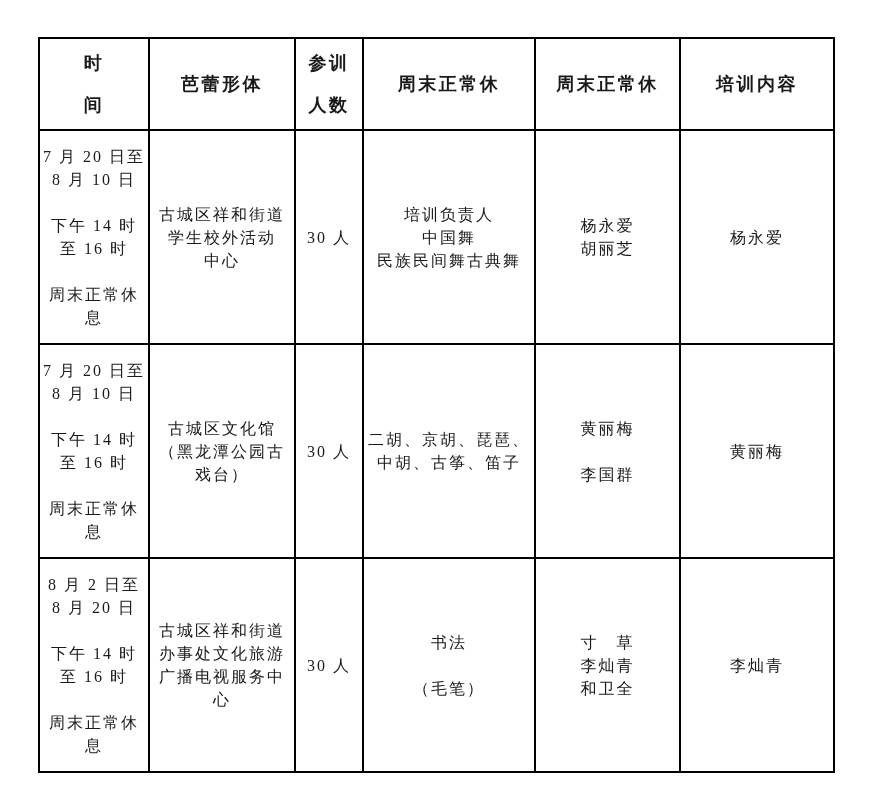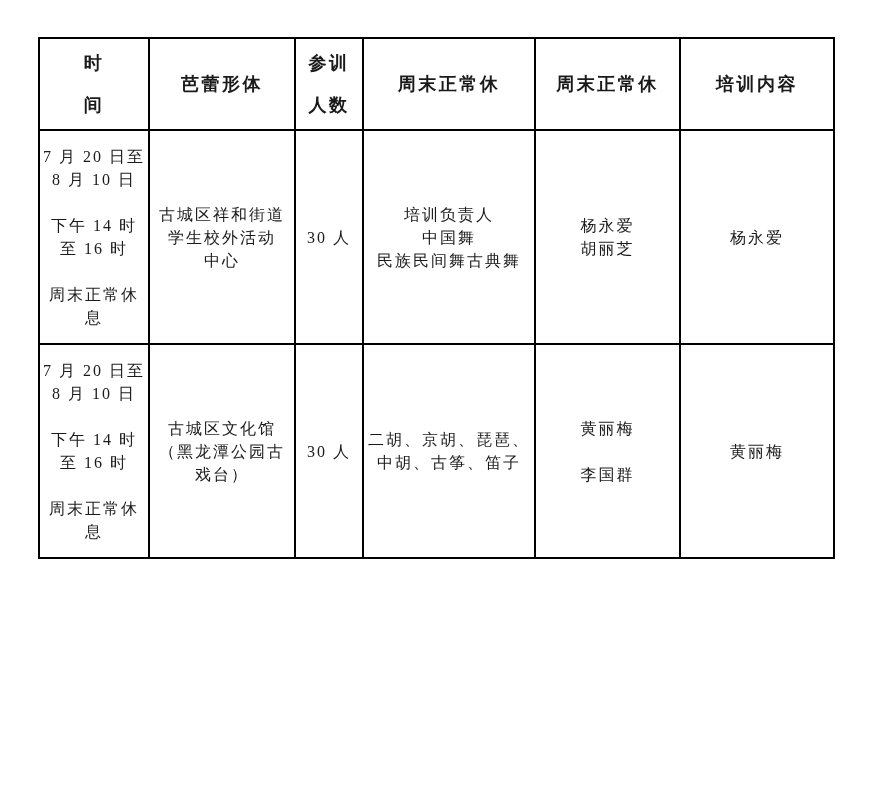"8 月 2 日至" tr { html: none -> <tr> <td>8 月 2 日至 8 月 20 日 下午 14 时 至 16 时 周末正常休 息</td> <td>古城区祥和街道 办事处文化旅游 广播电视服务中 心</td> <td>30 人</td> <td>书法 （毛笔）</td> <td>寸 草 李灿青 和卫全</td> <td>李灿青</td> </tr> }
